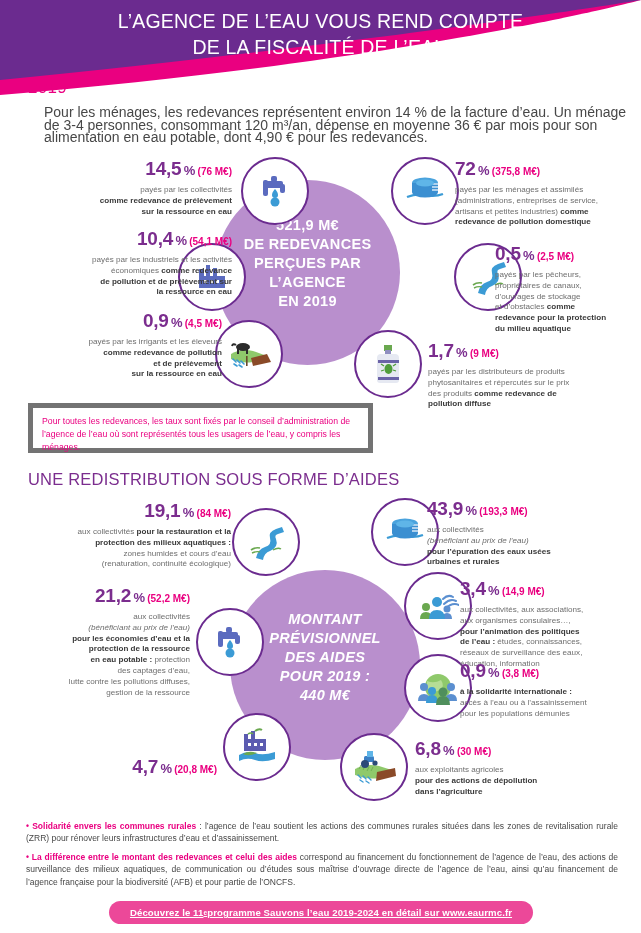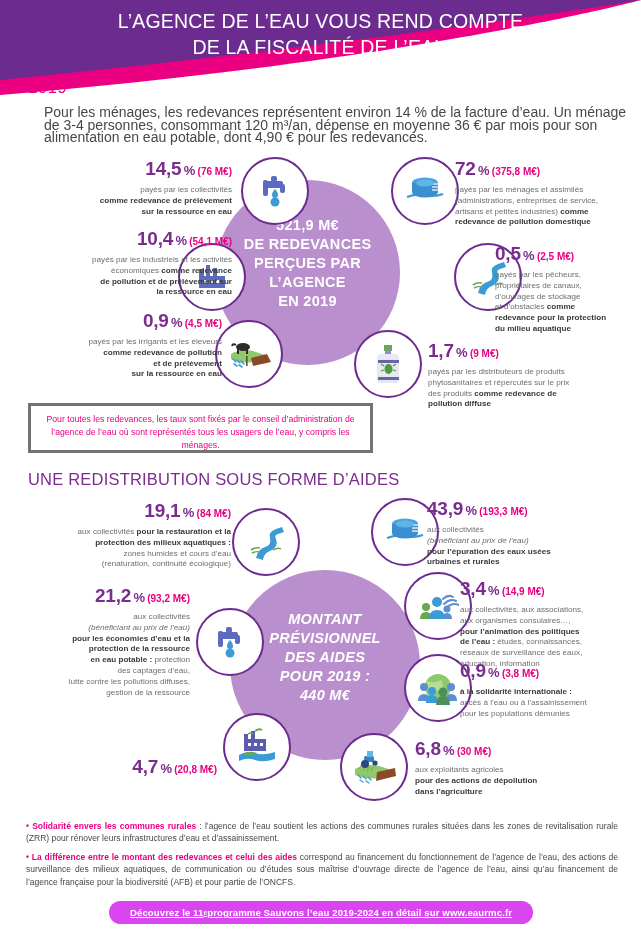"Pour toutes les redevances, les" .note { border: 3px solid #737373 -> 5px solid #737373; text-align: center -> none }
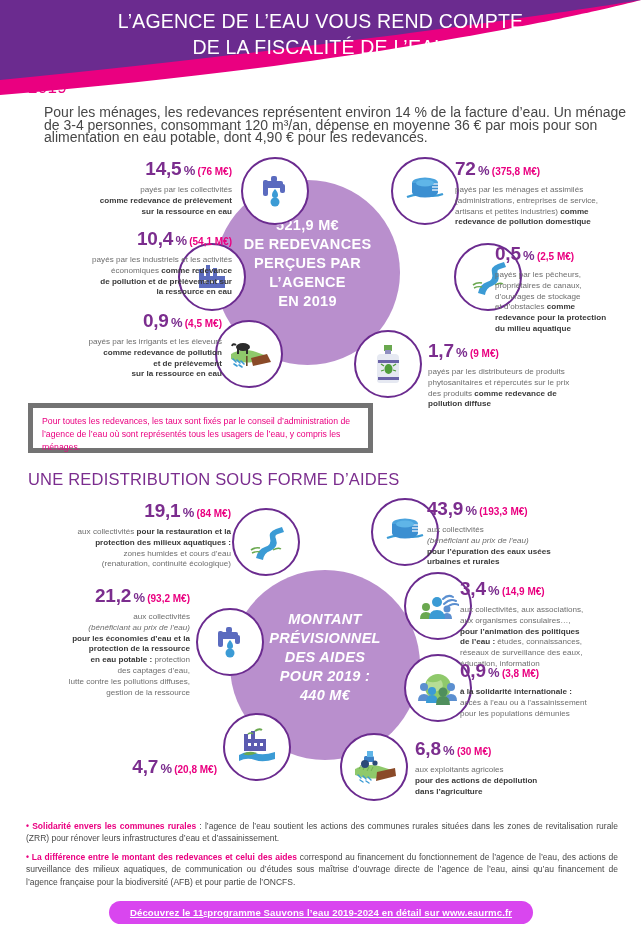"(93,2 M€)" span.amt { text: 93,2 -> 52,2 }
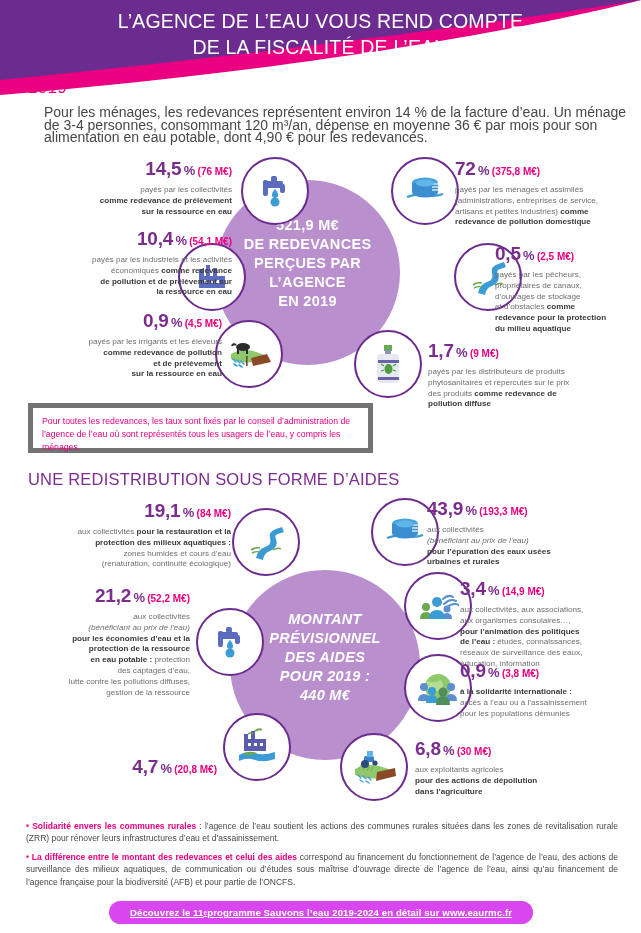"Découvrez le 11" .cta { background: #d946ef -> #ec4899 }
